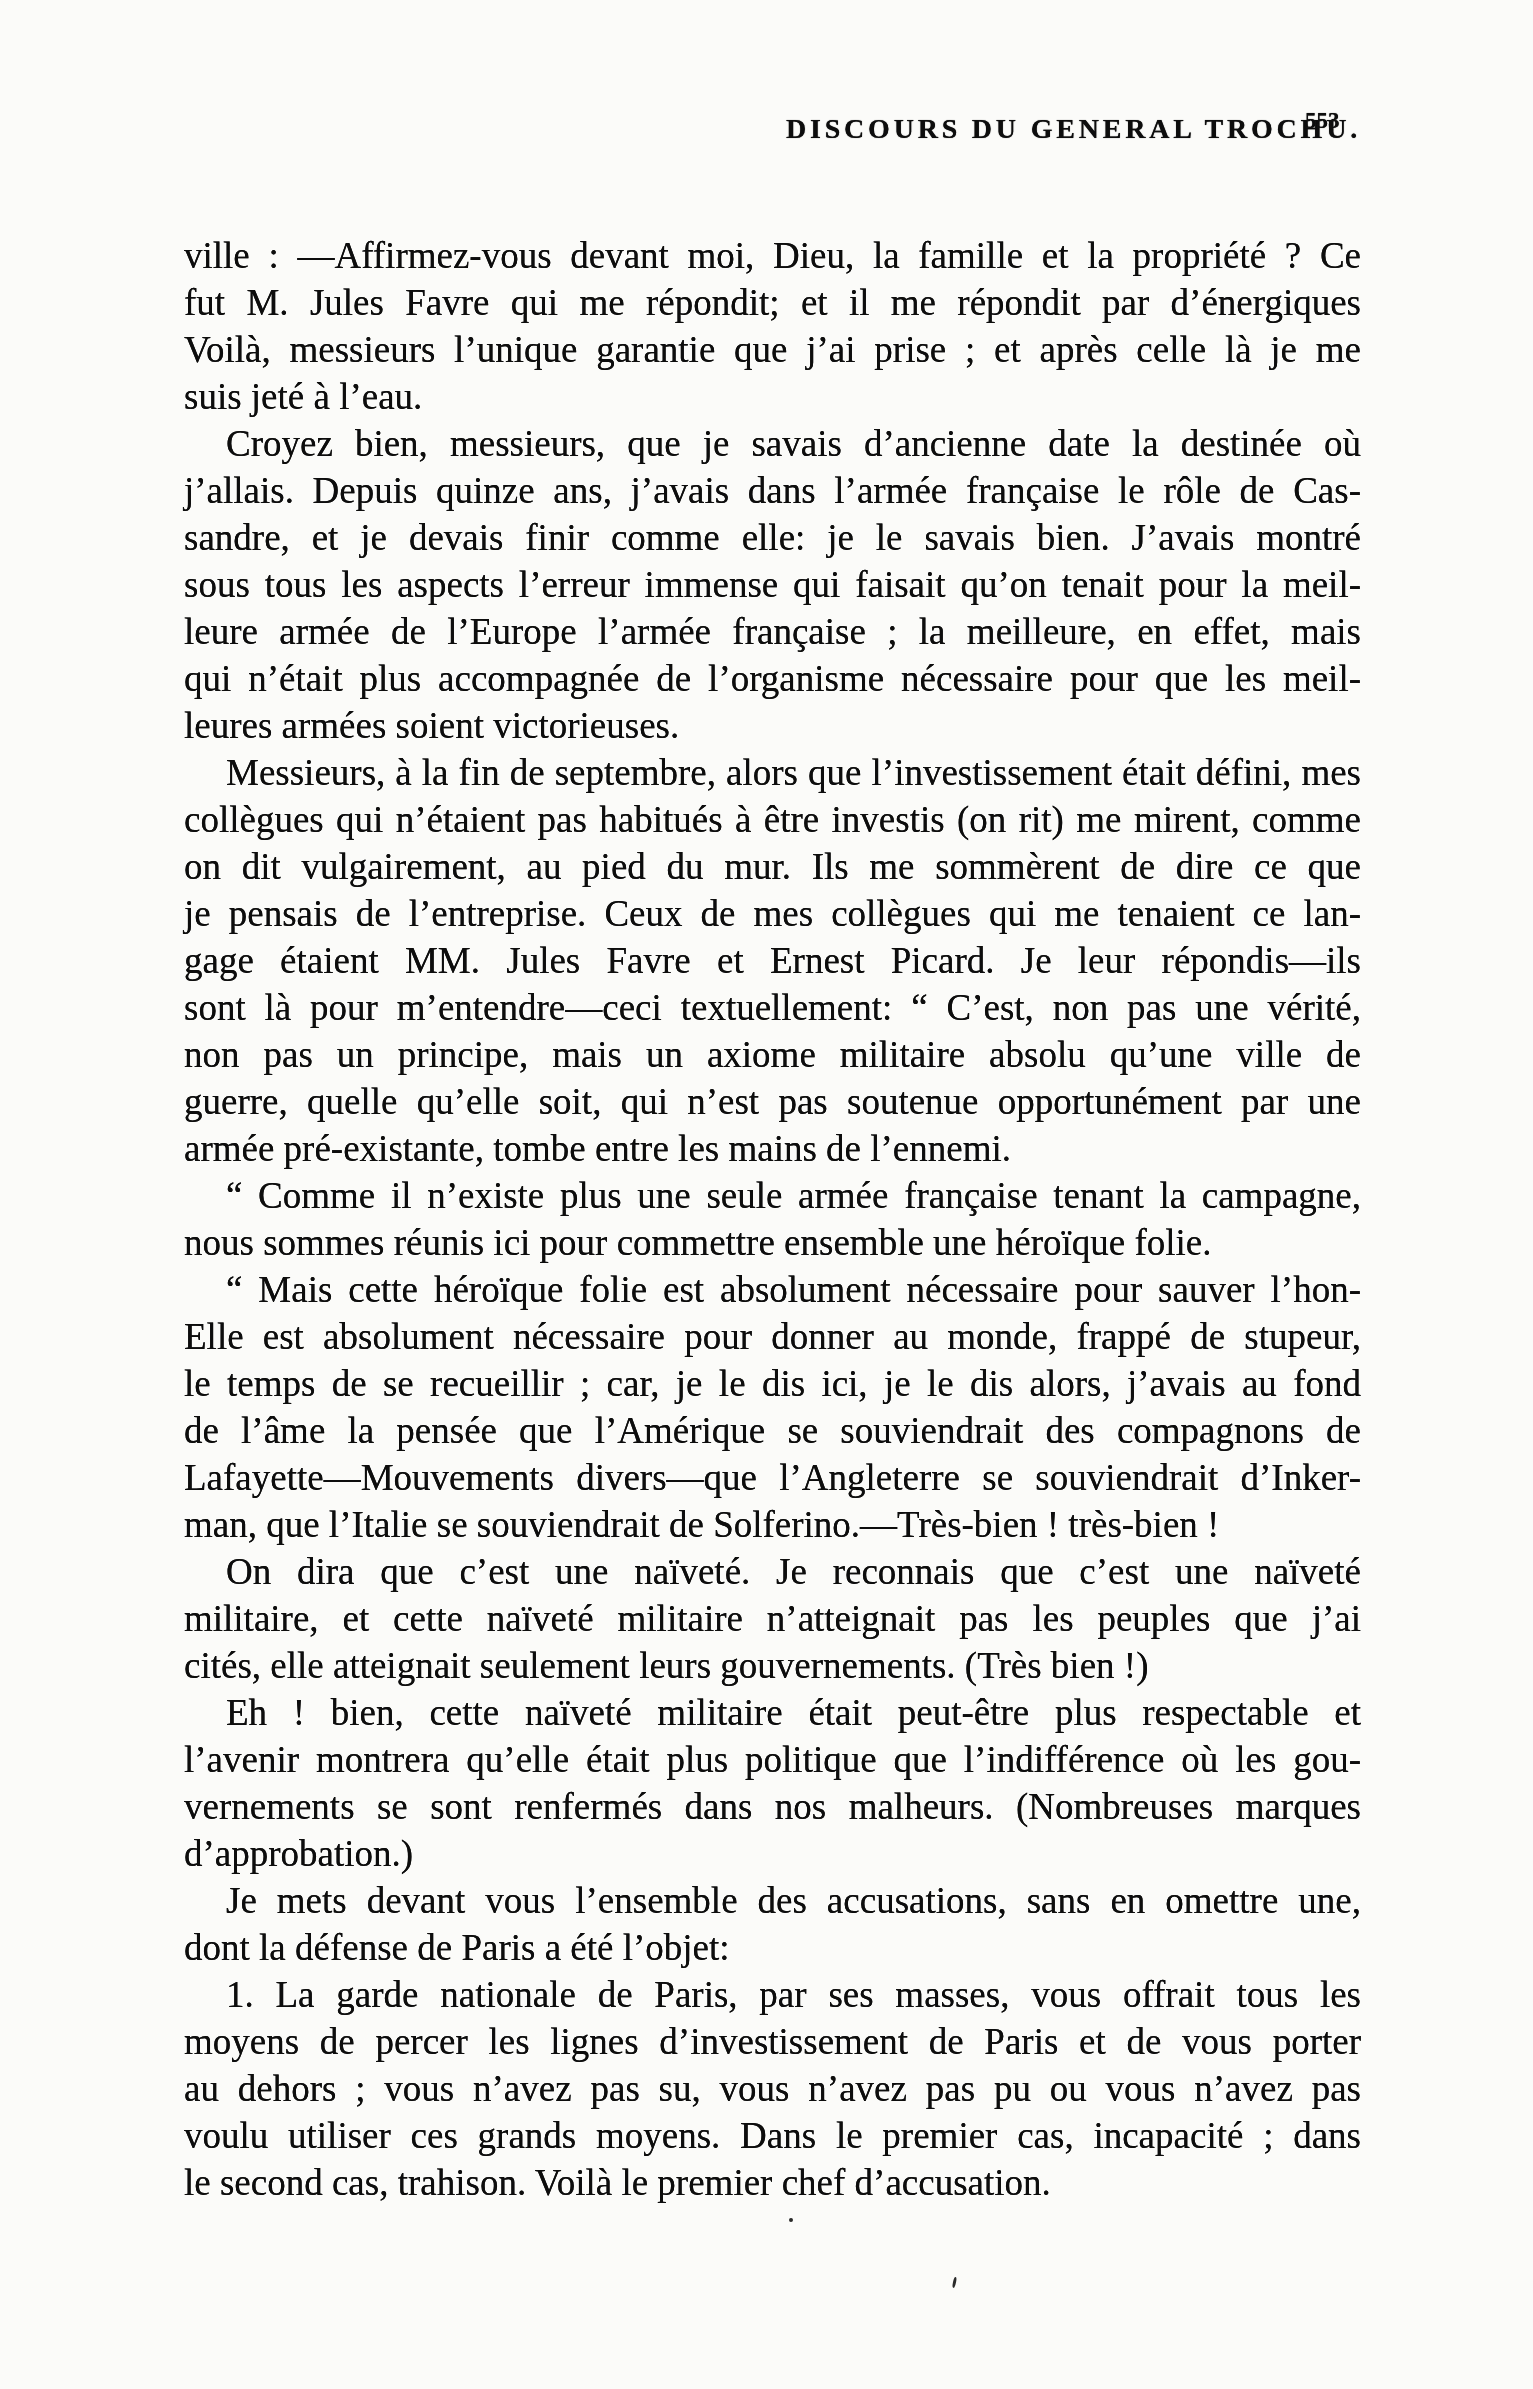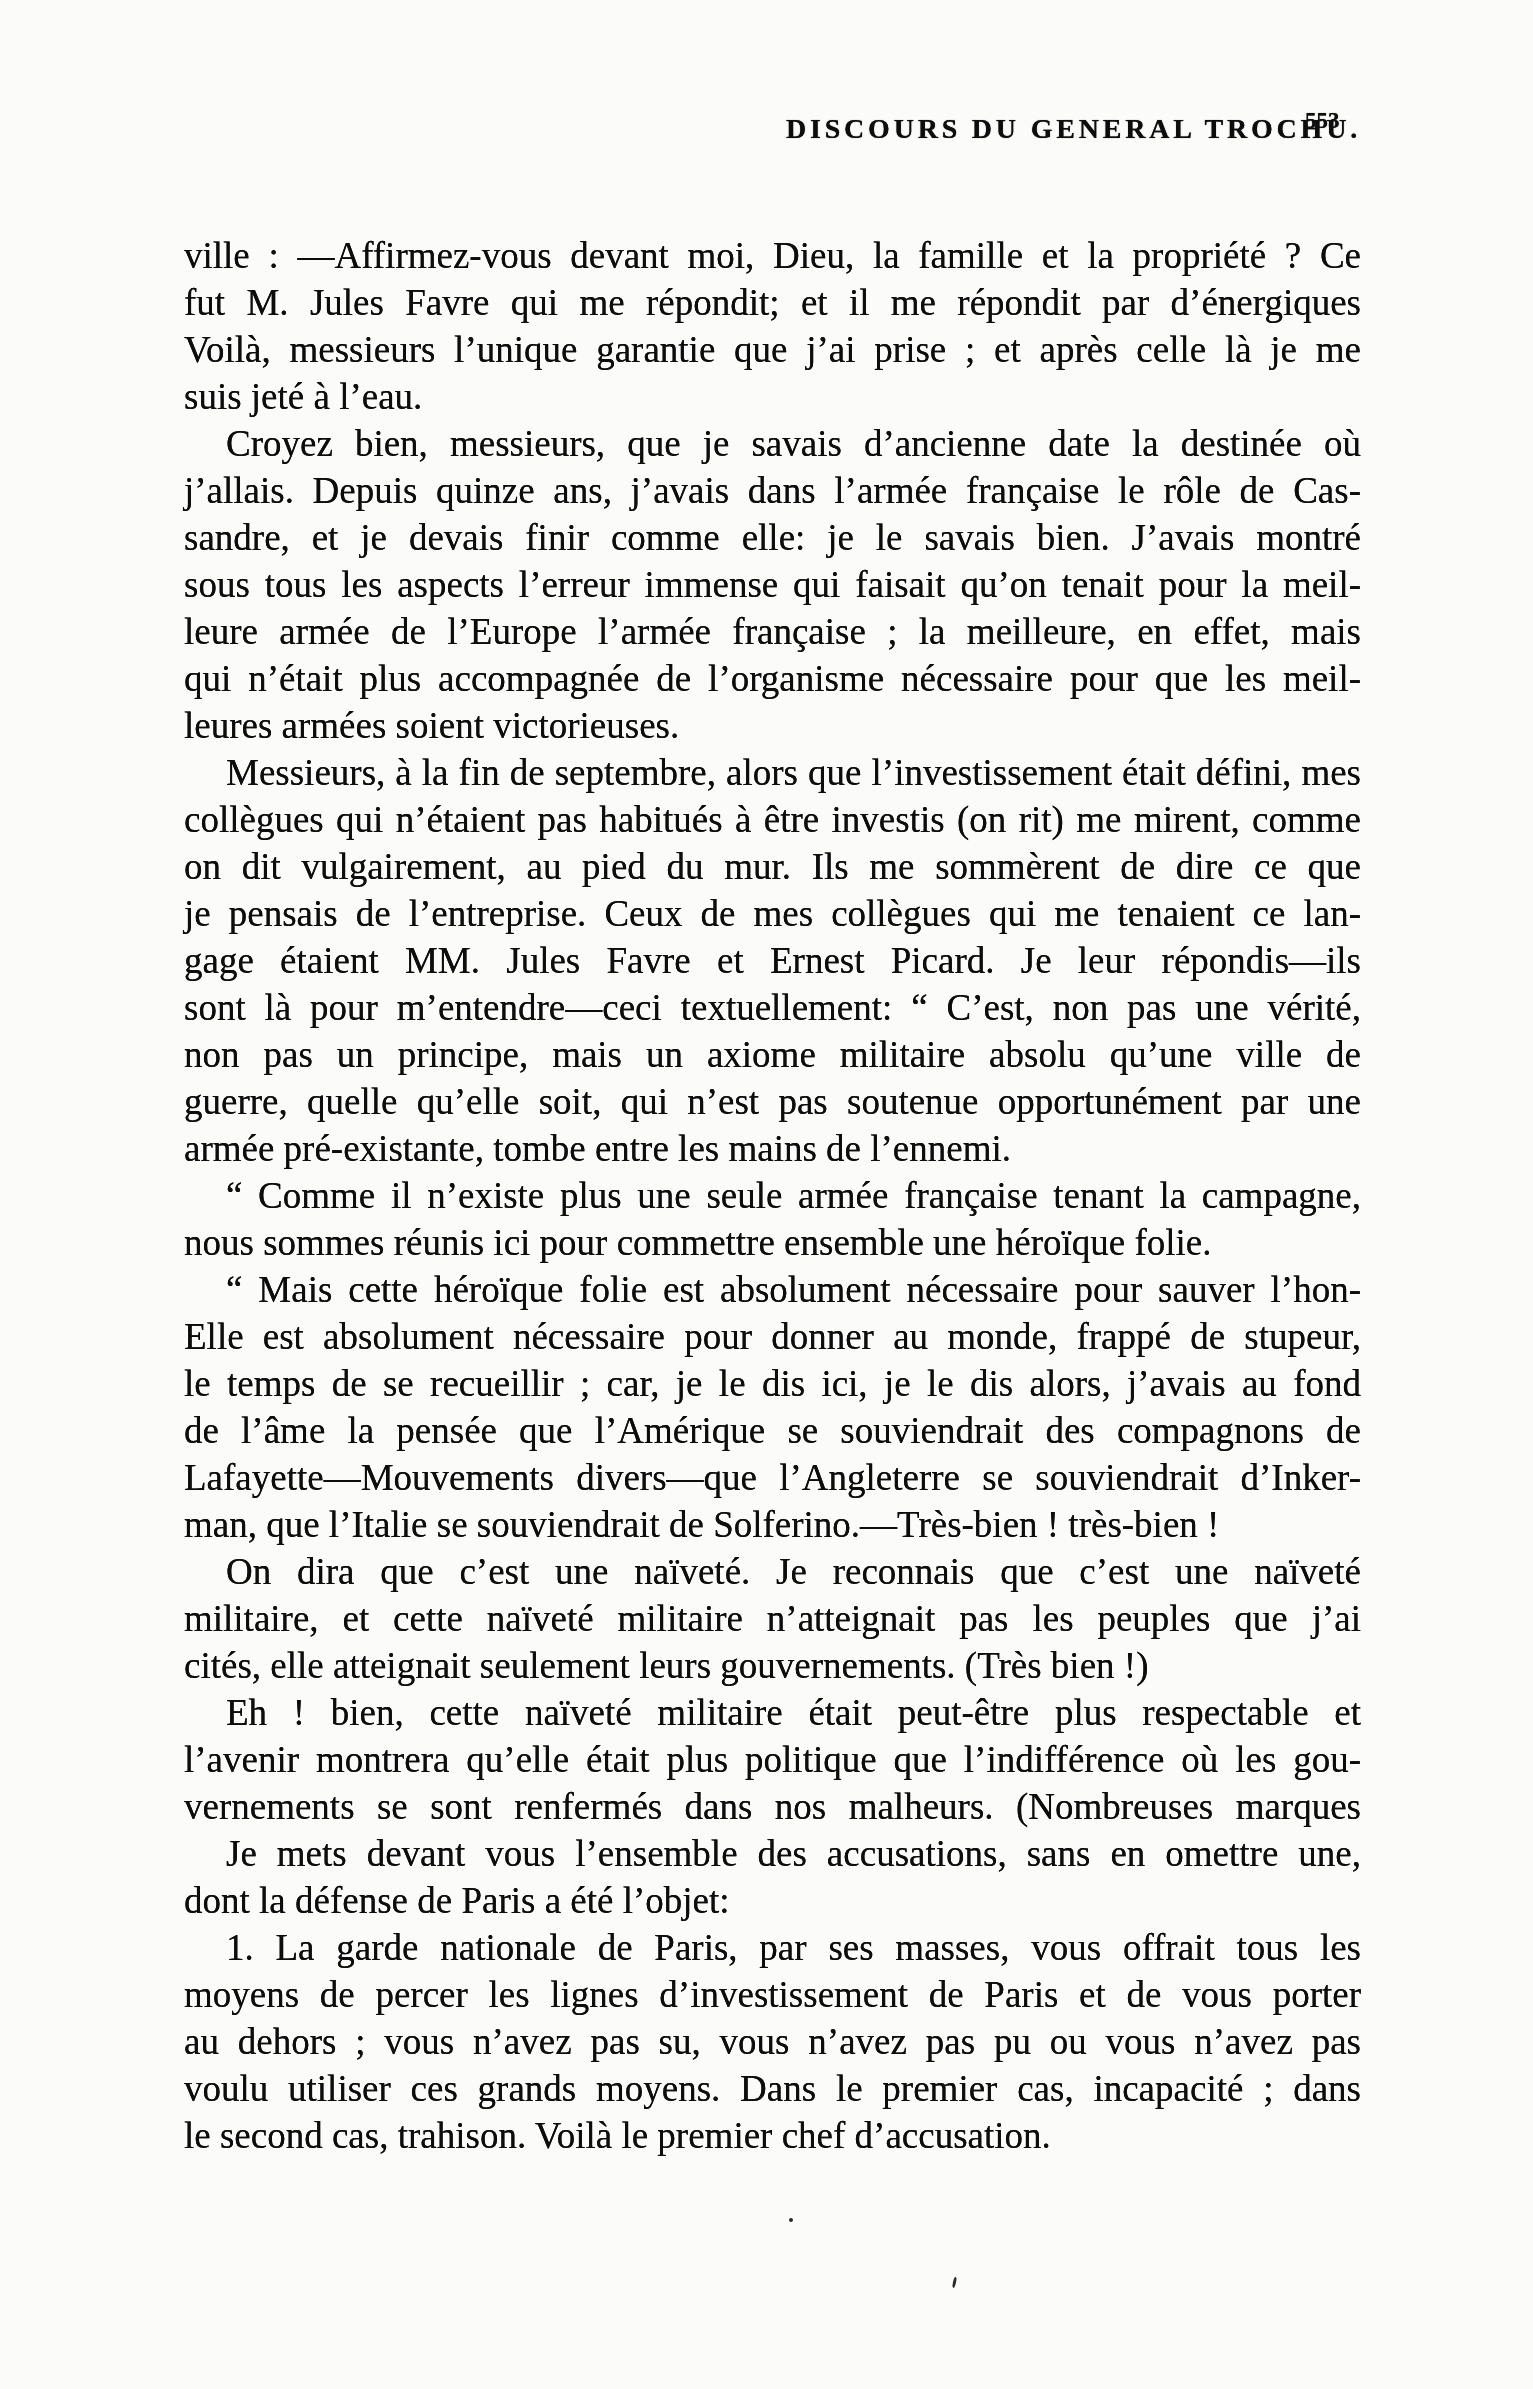"d’approbation.)" div.line { html: none -> <div>d’approbation.)</div> }
